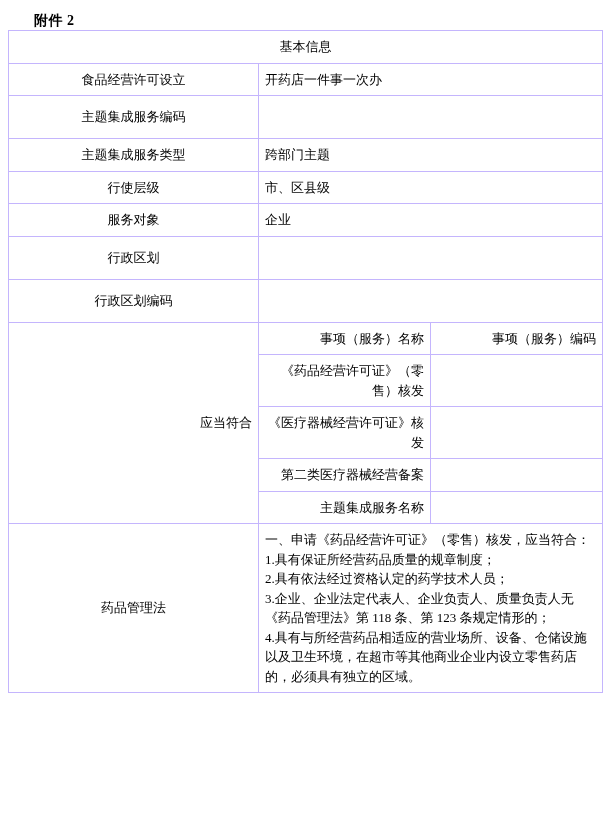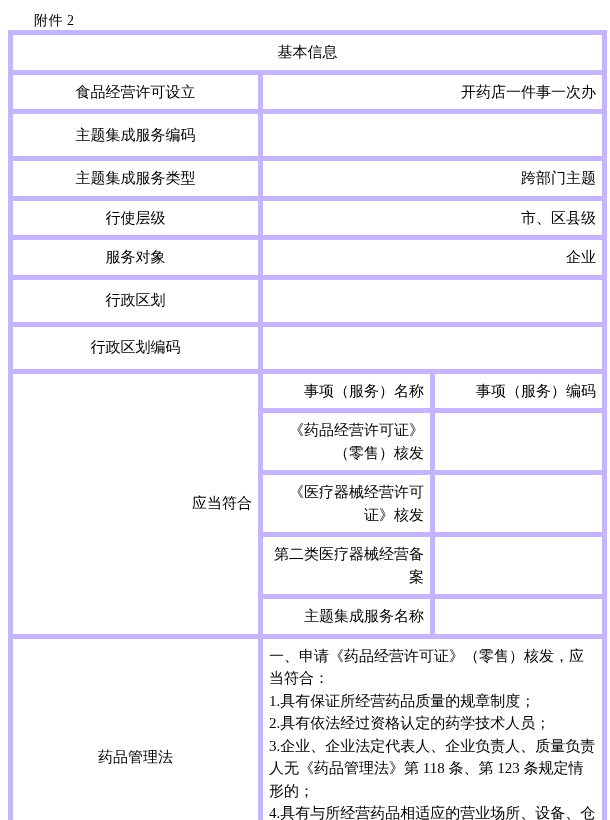"附件 2" .attachment-label { font-weight: normal -> bold }
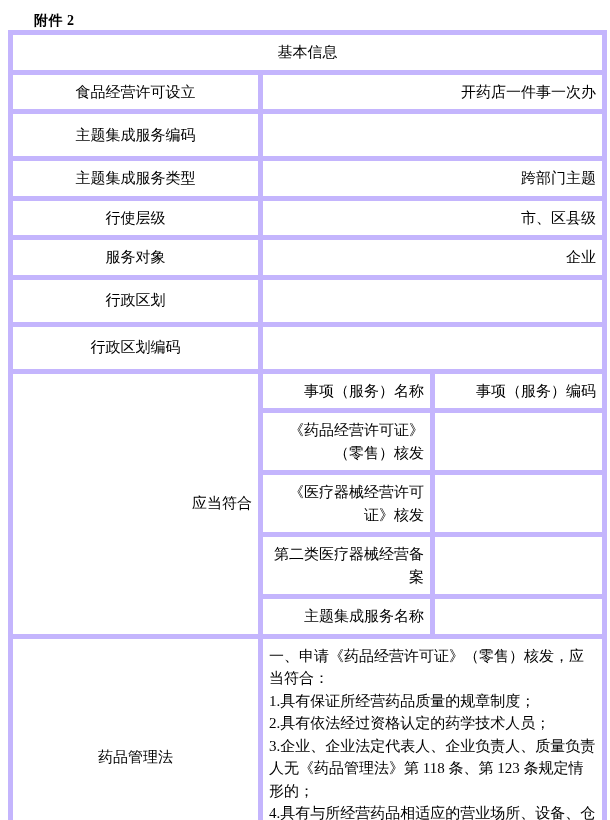"基本信息" table.main td { border: 5px solid #c4b5fd -> 1px solid #c4b5fd; font-size: 15px -> 13px }
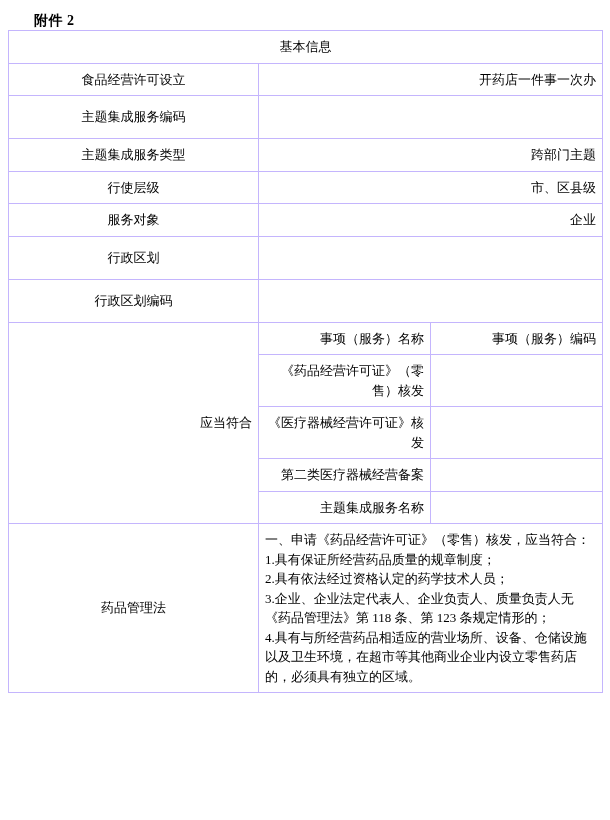"开药店一件事一次办" .value-cell { text-align: right -> left }
